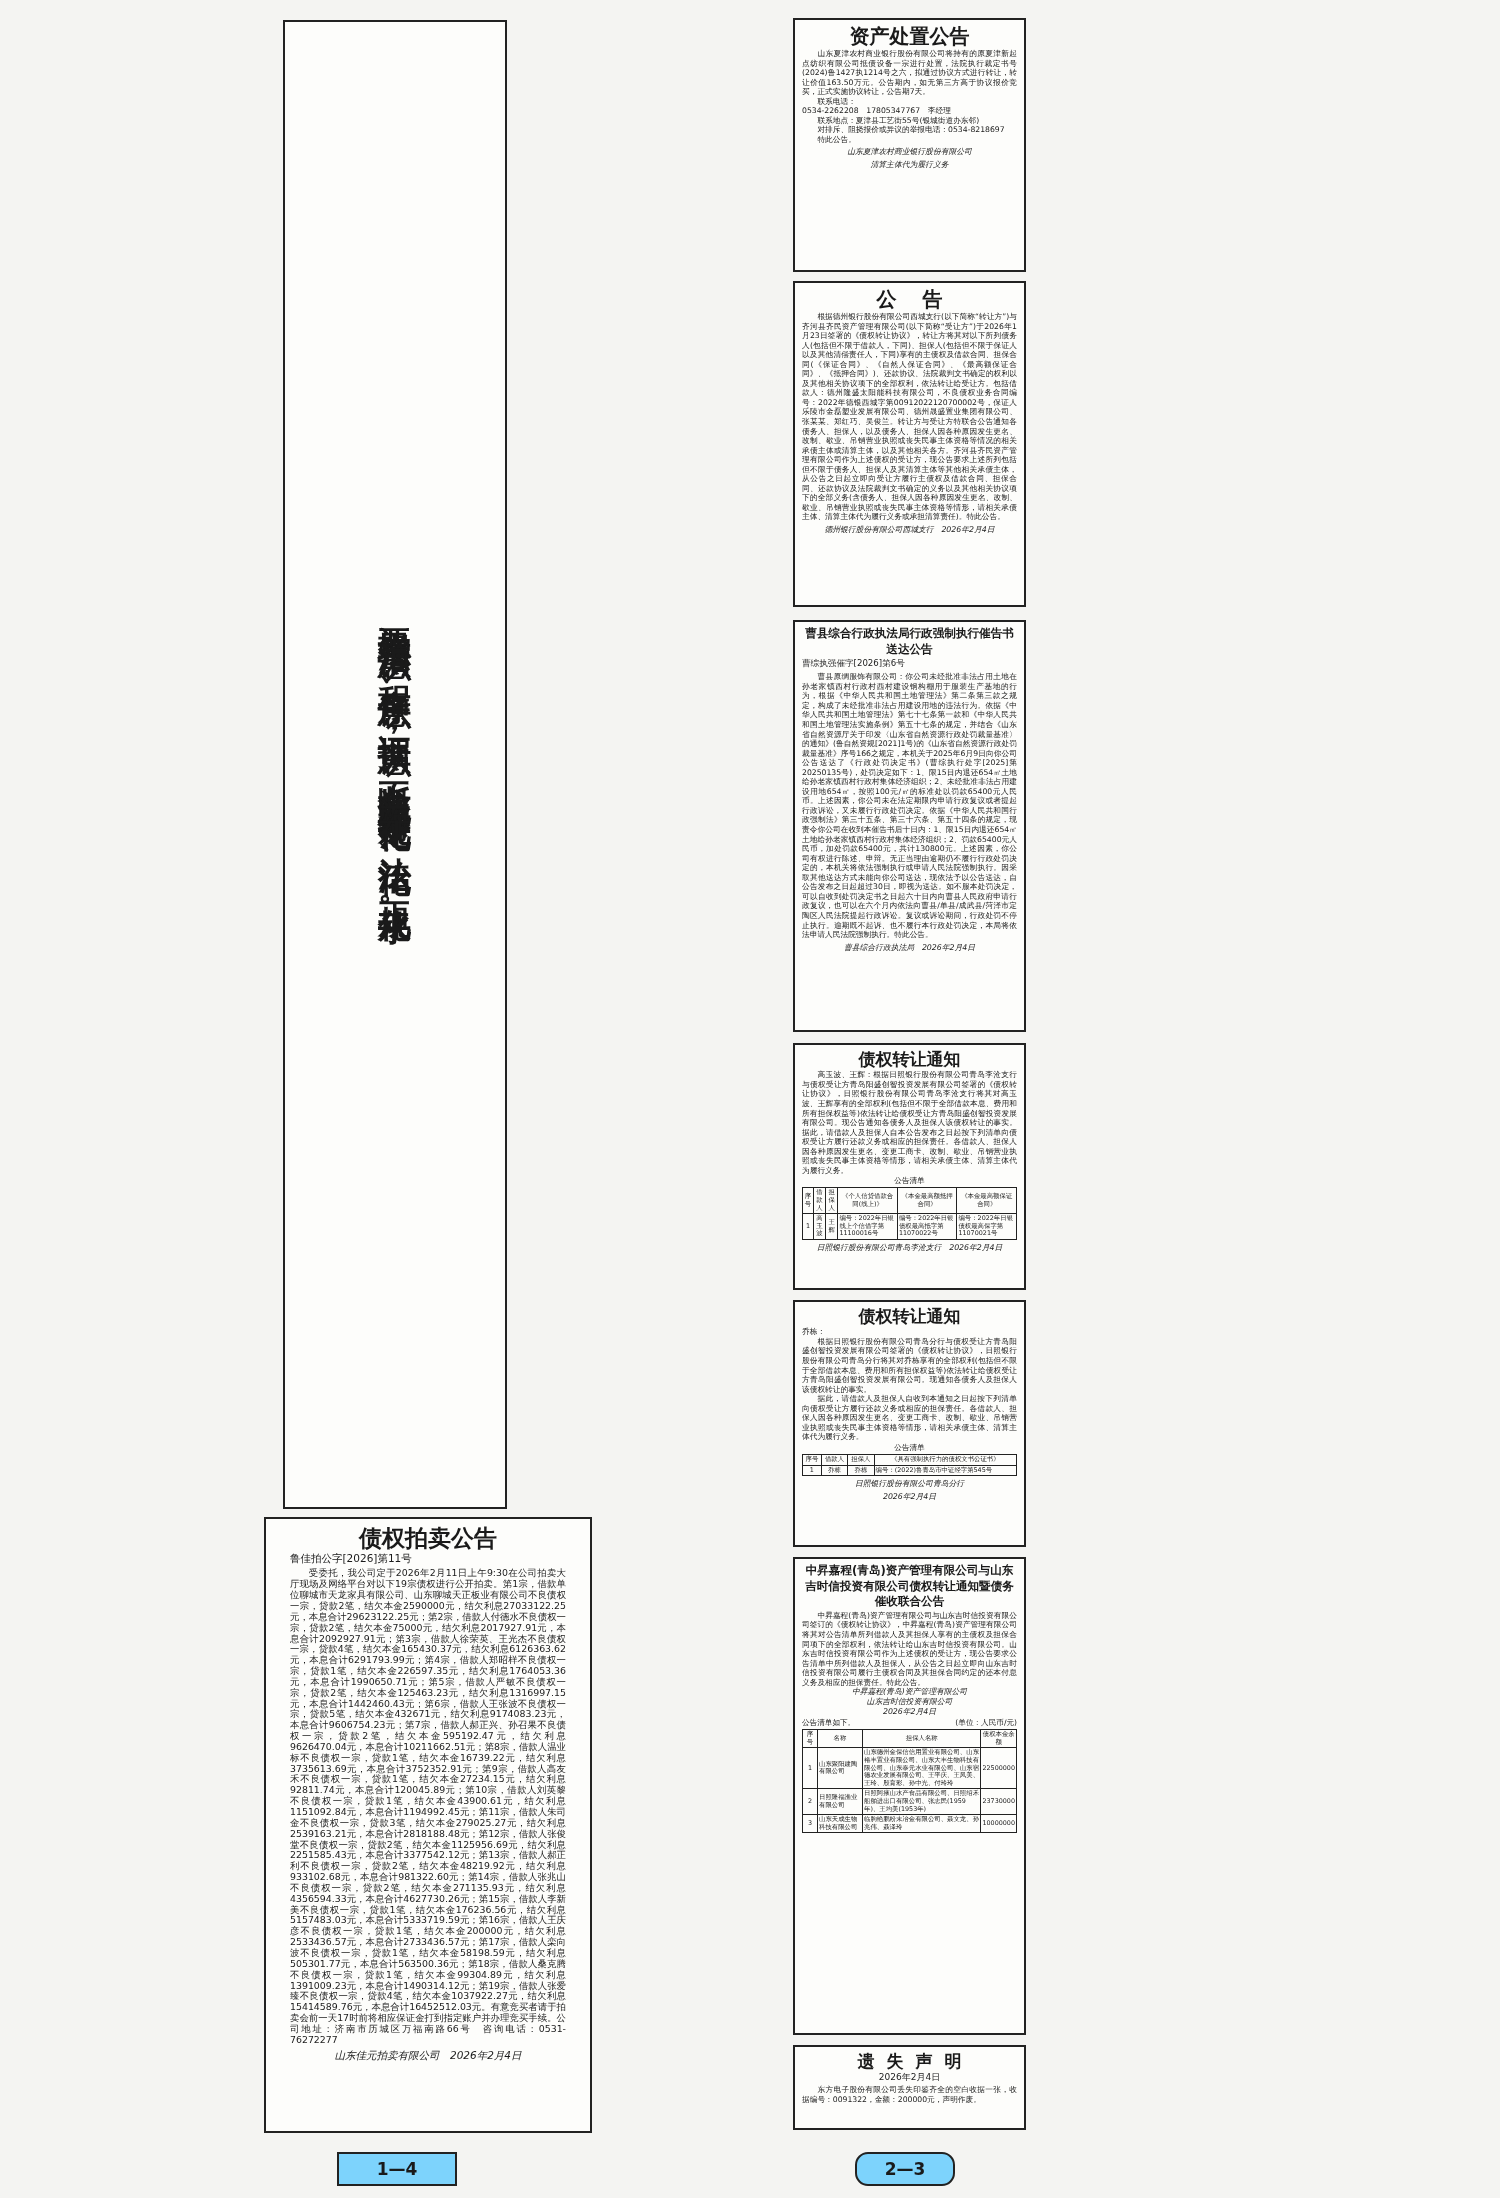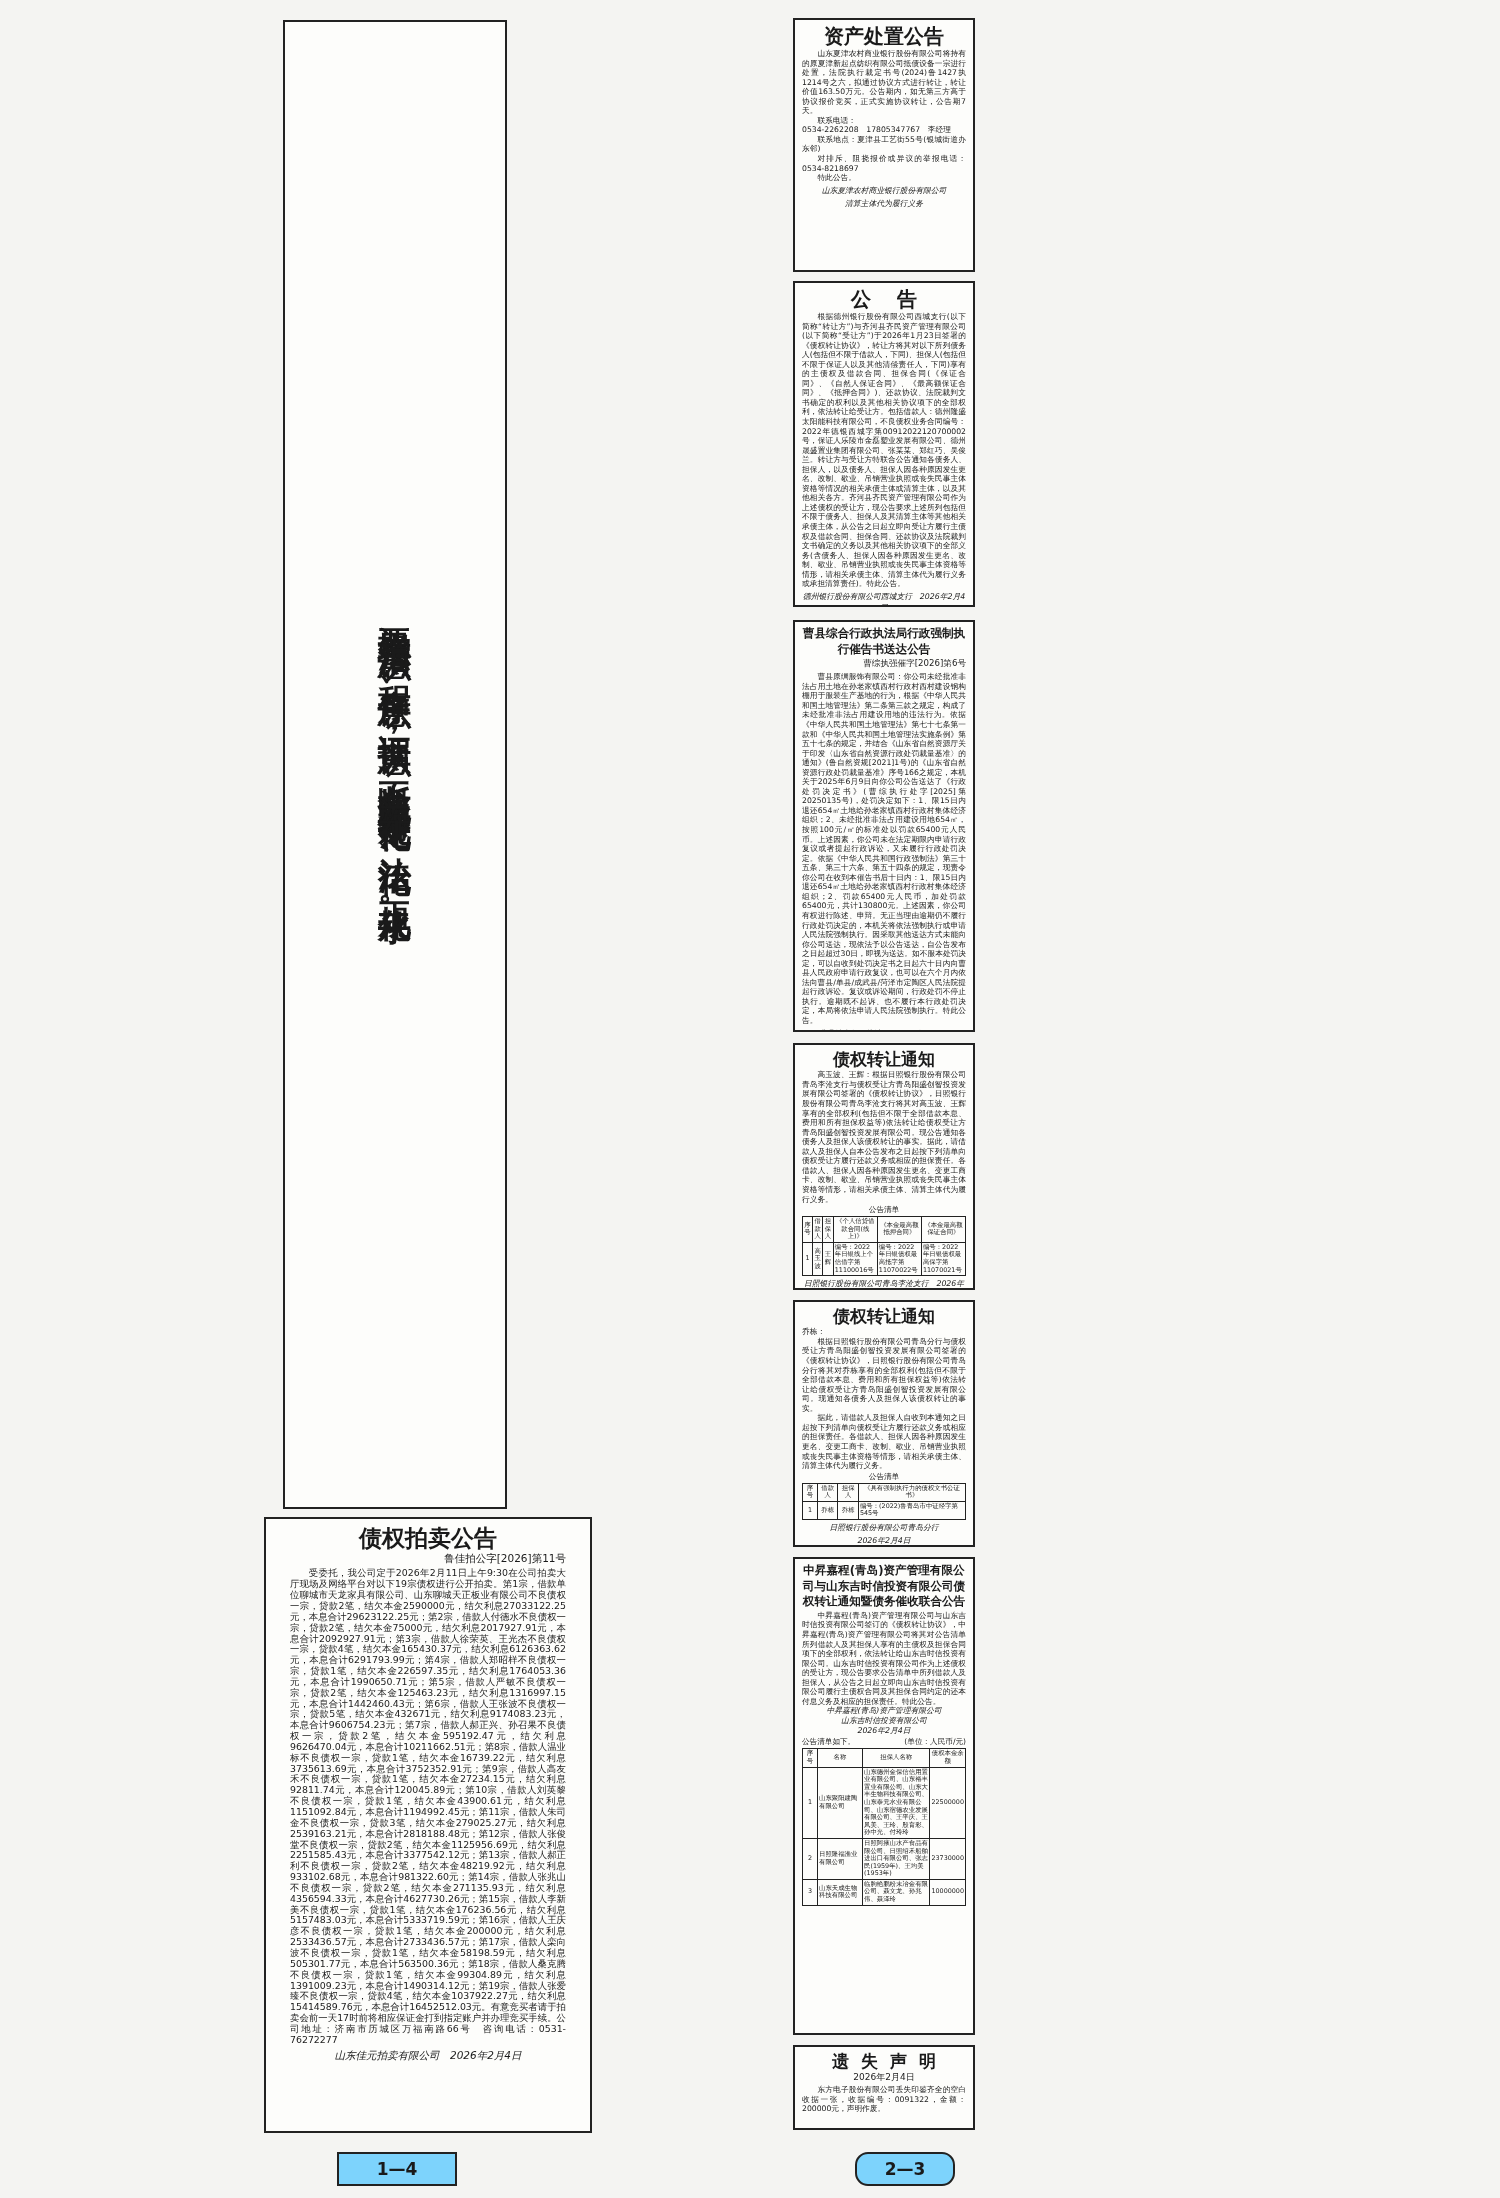"资产处置公告" .rbox { width: 182px -> 233px }
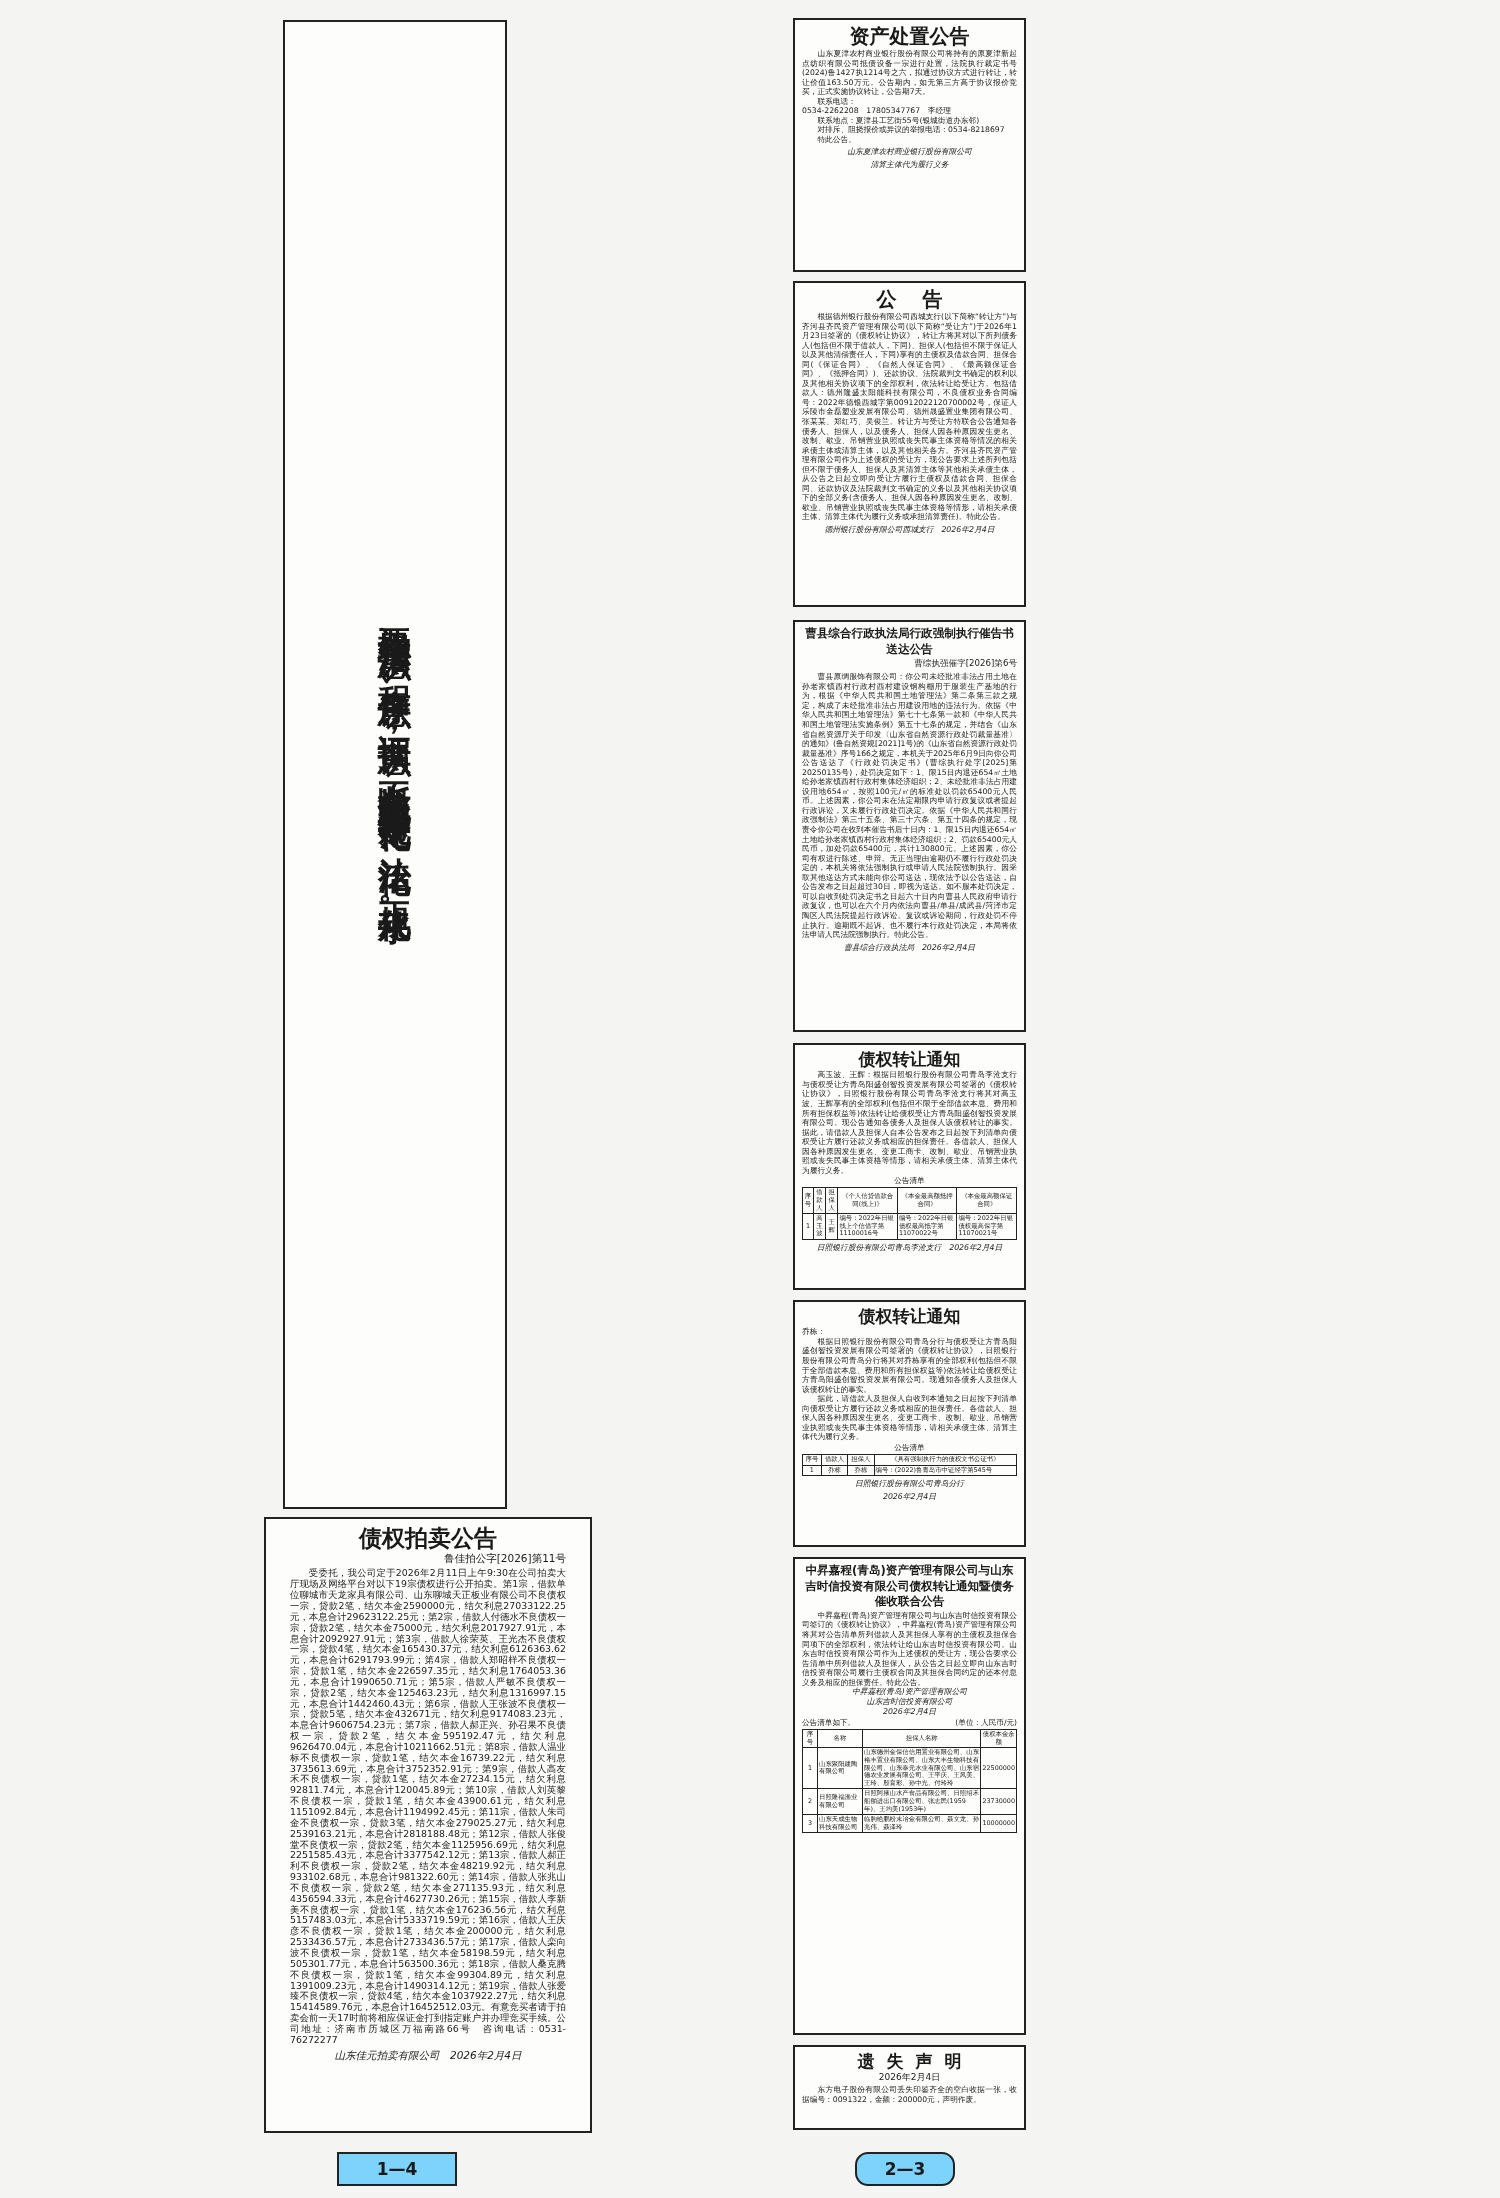"曹综执强催字[2026]第6号" .doc-no { text-align: right -> left }
